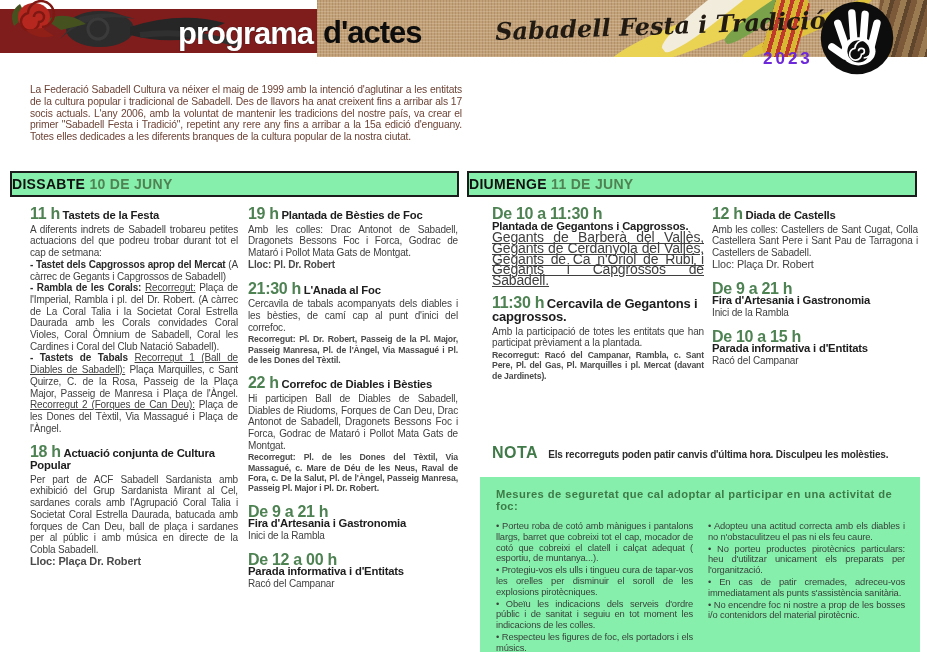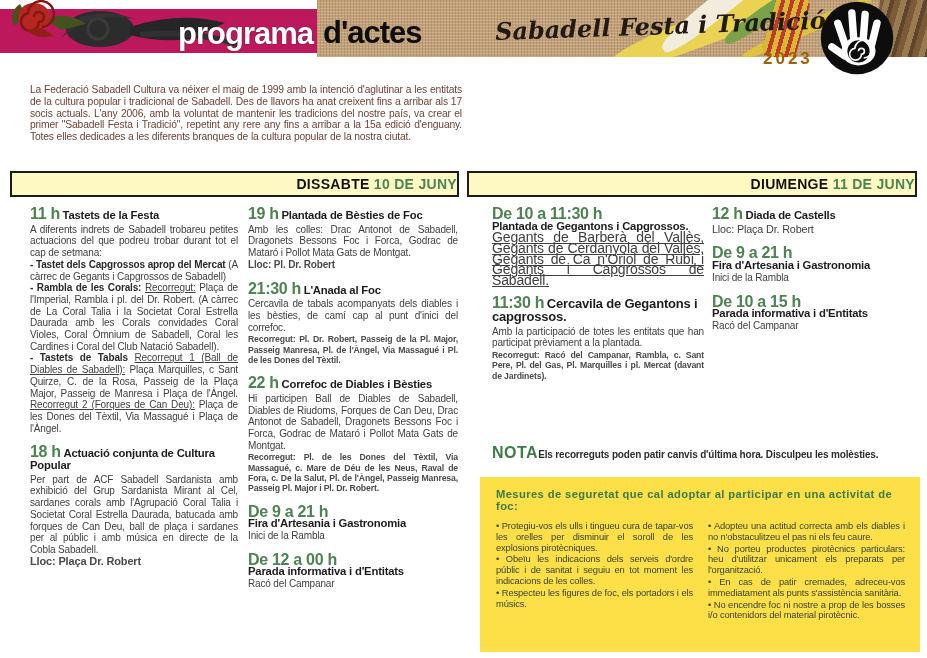"programa" .blackbar { background: #be185d -> #7f1d1d }
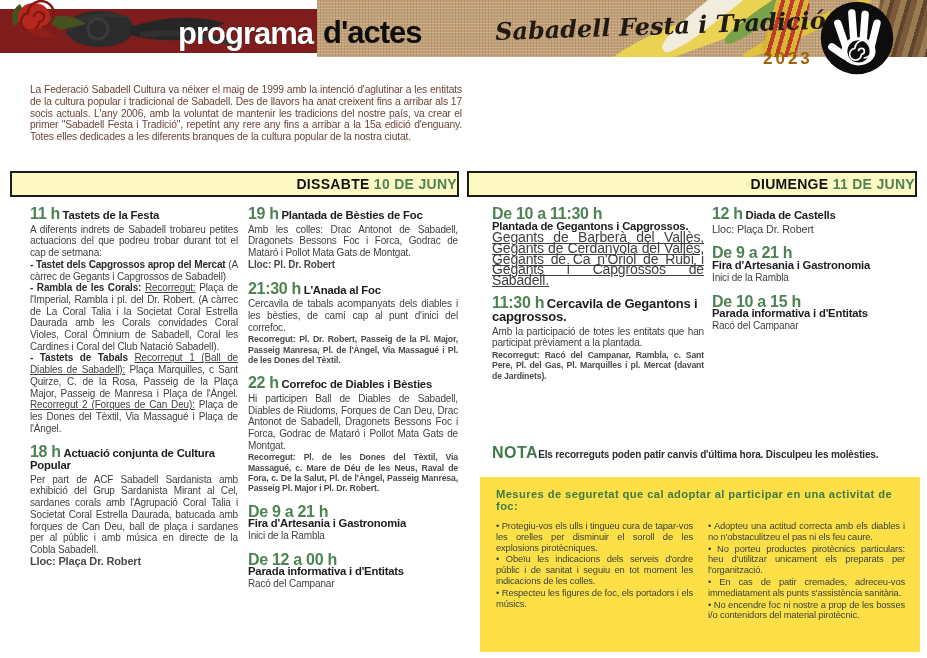"2023" .year { color: #a16207 -> #6d28d9 }
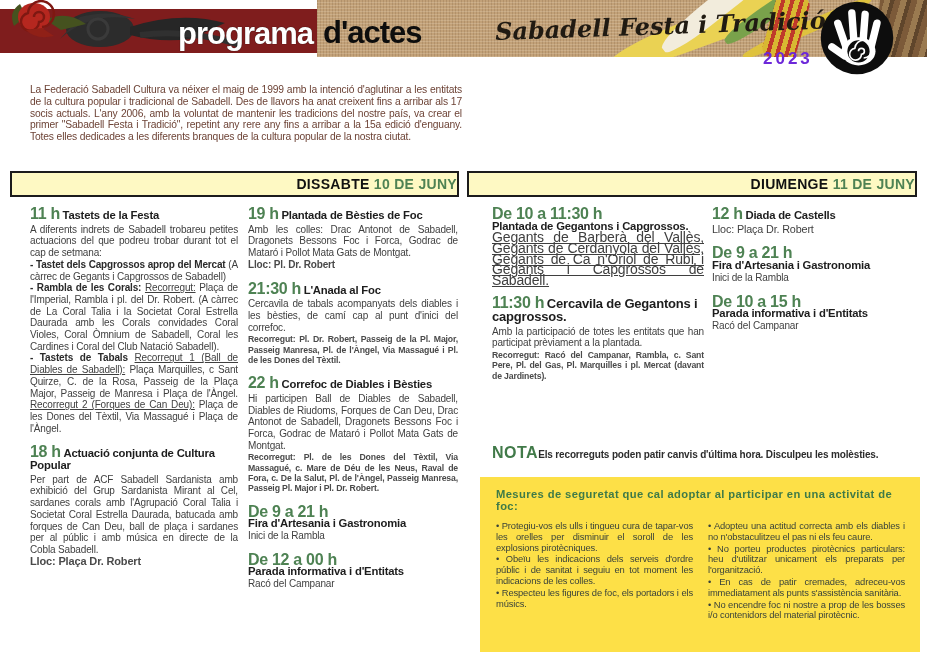"DISSABTE 10 DE JUNY" .panel-head { background: #fef9c3 -> #86efac; text-align: right -> none }
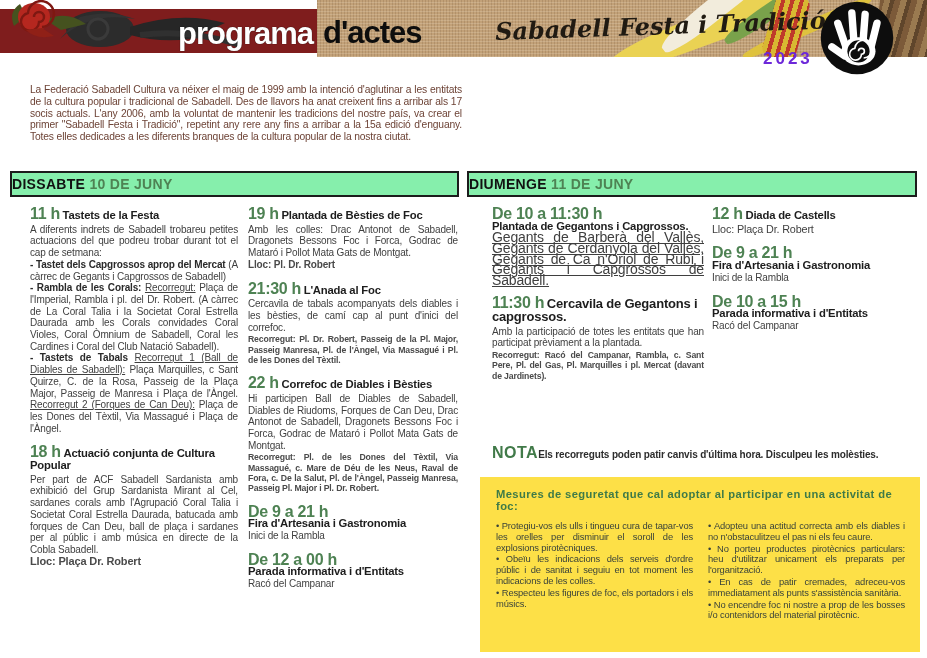"Amb les colles: Castellers de" div.body-j { html: none -> <div>Amb les colles: Castellers de Sant Cugat, Colla Castellera Sant Pere i Sant Pau de Tarragona i Castellers de Sabadell.</div> }
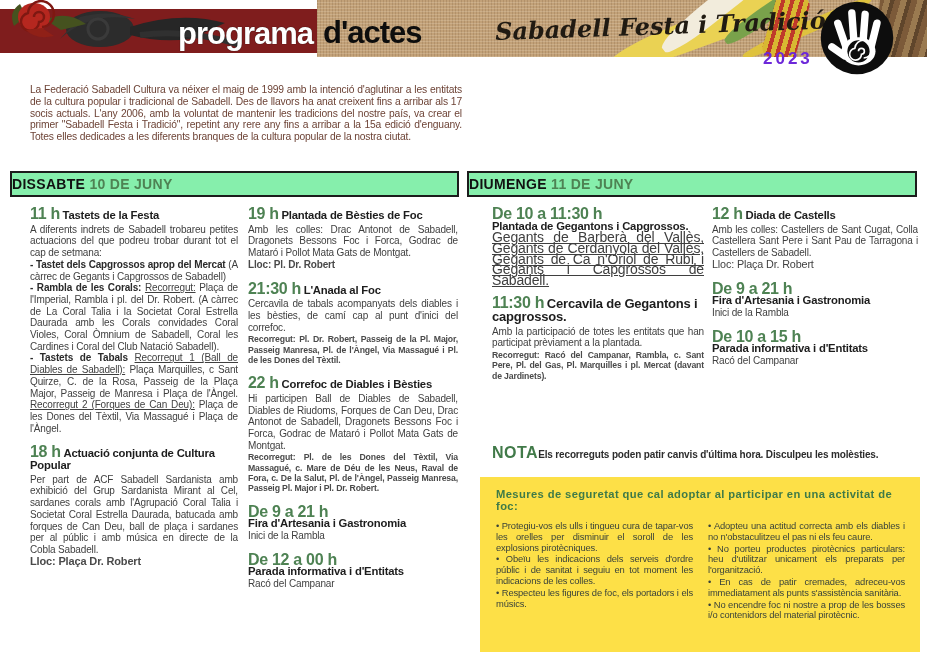"NOTA" .nota .nlabel { margin-right: 0 -> 10px }
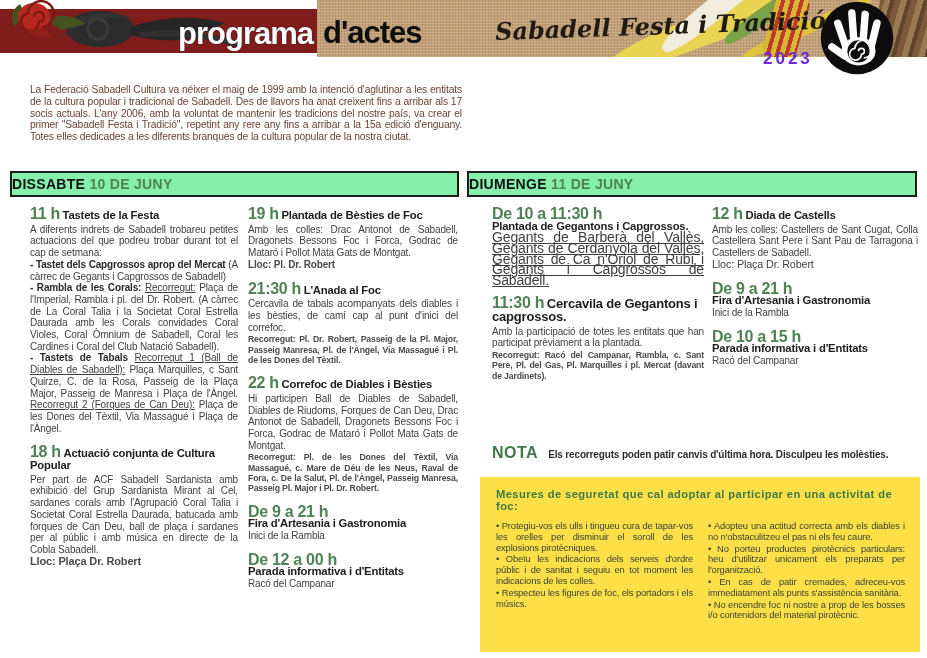"Mesures de seguretat que cal" .safety { background: #fde047 -> #86efac }
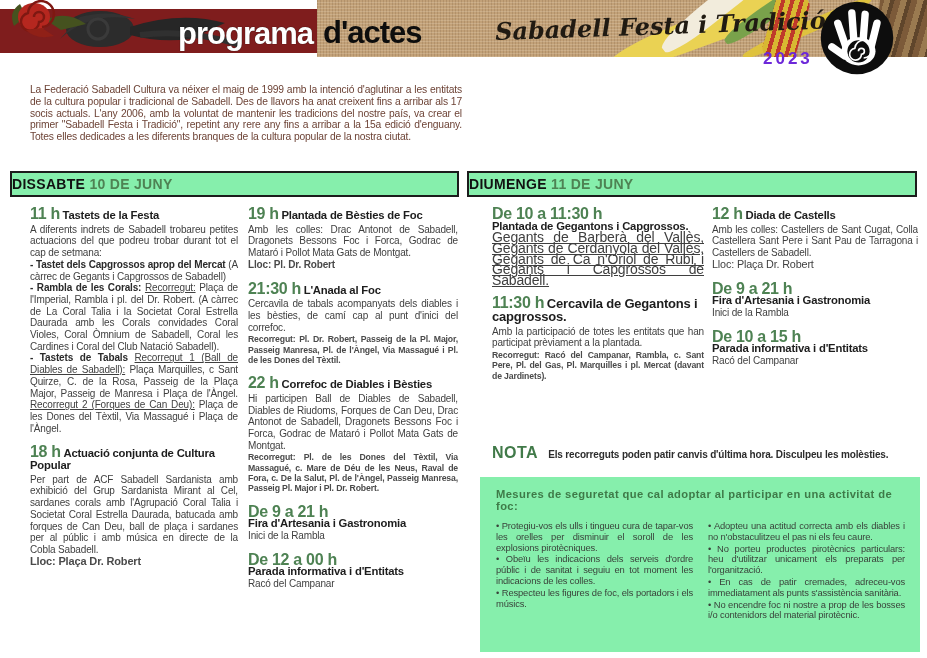"• Porteu roba de cotó" p { html: none -> <p>• Porteu roba de cotó amb mànigues i pantalons llargs, barret que cobreixi tot el cap, mocador de cotó que cobreixi el clatell i calçat adequat ( esportiu, de muntanya...).</p> }
